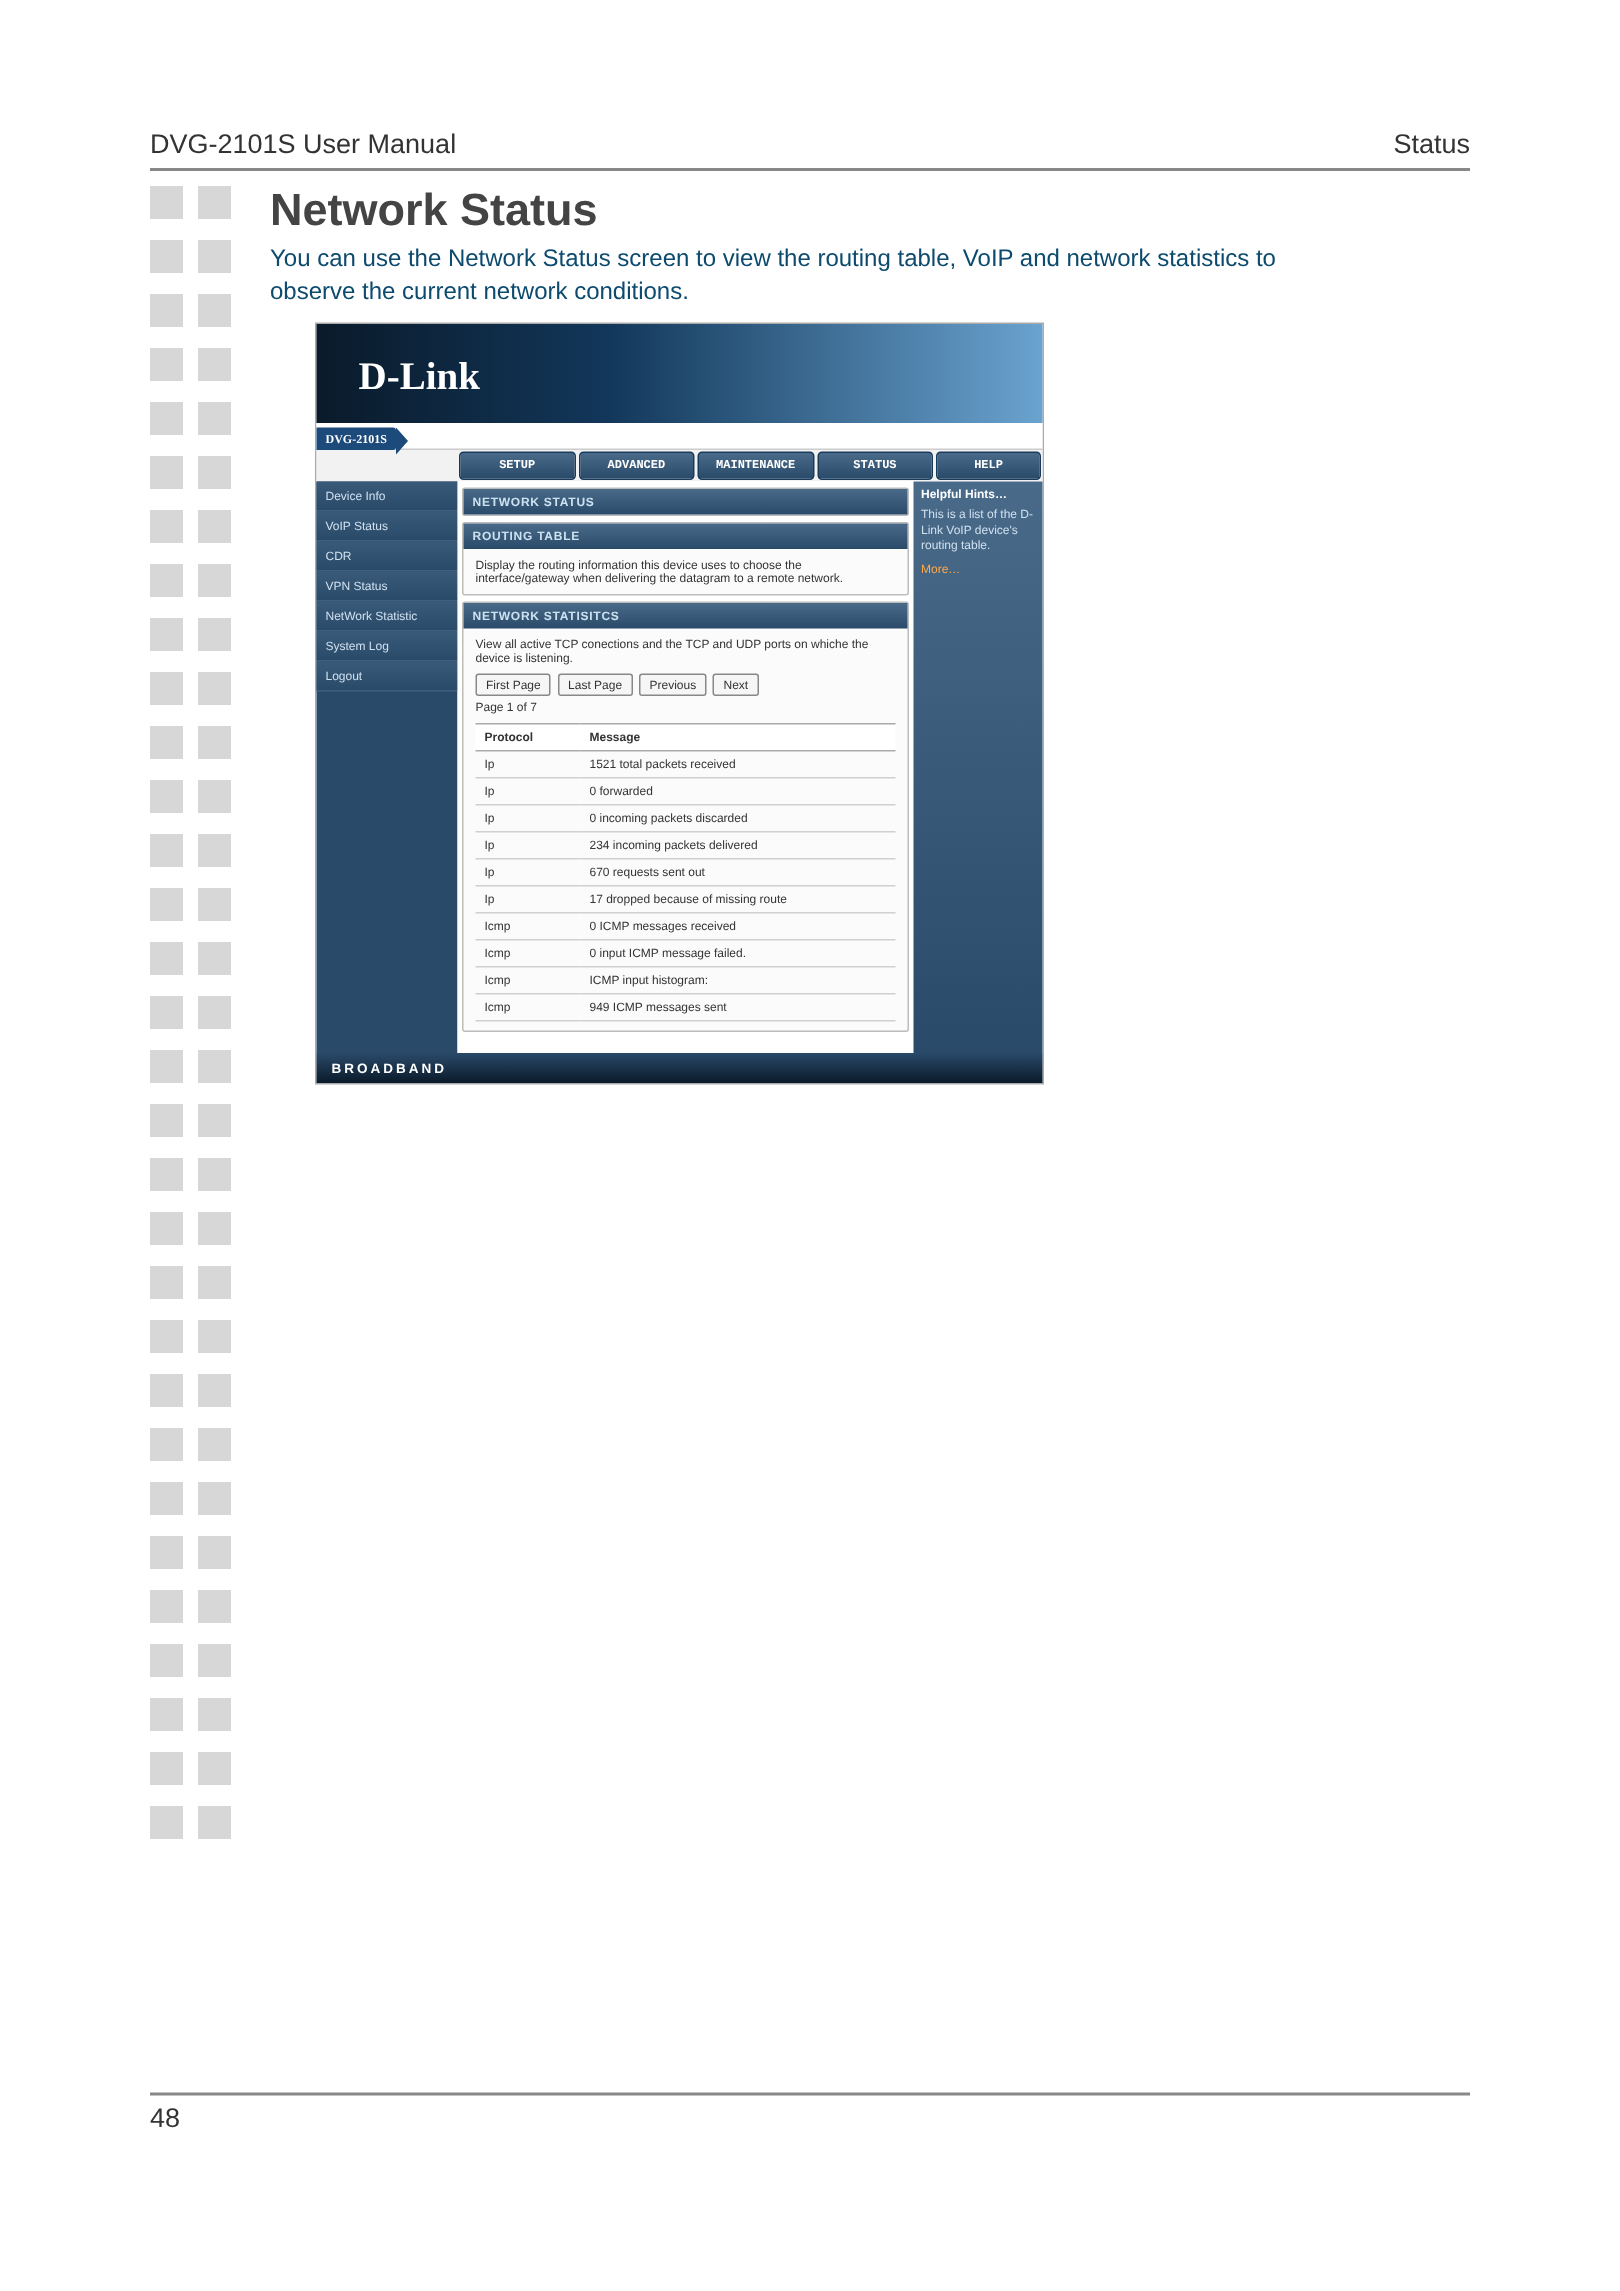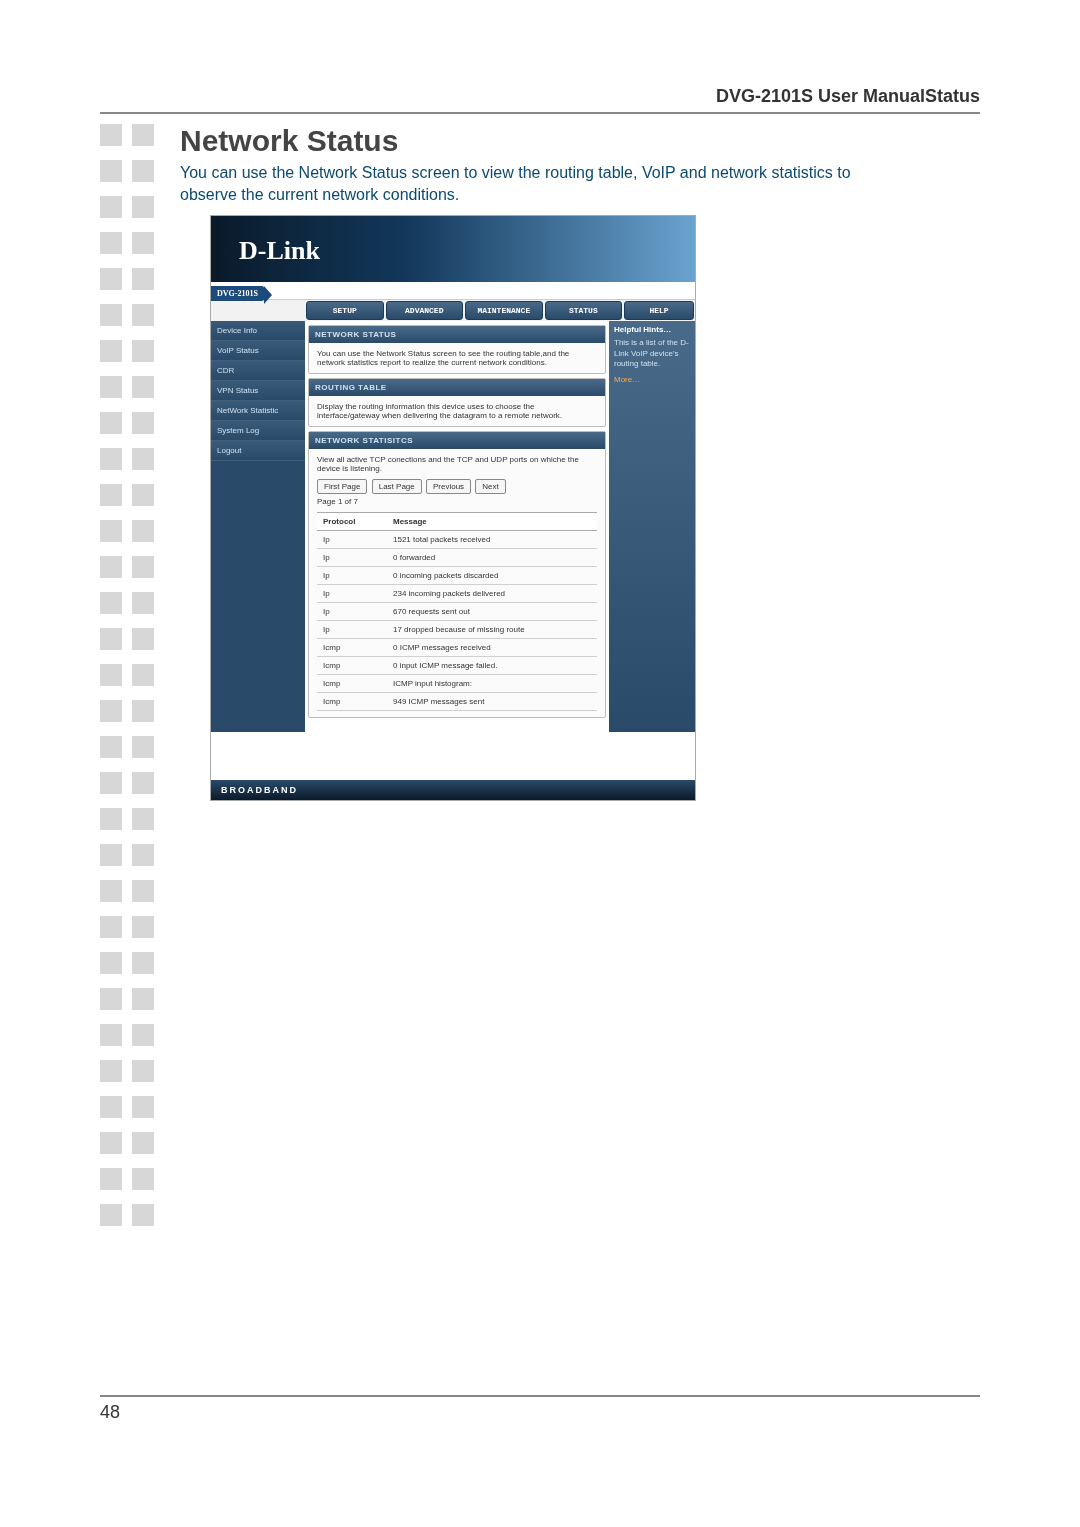"DVG-2101S User Manual" .page-header { font-weight: bold -> none; justify-content: flex-end -> space-between }
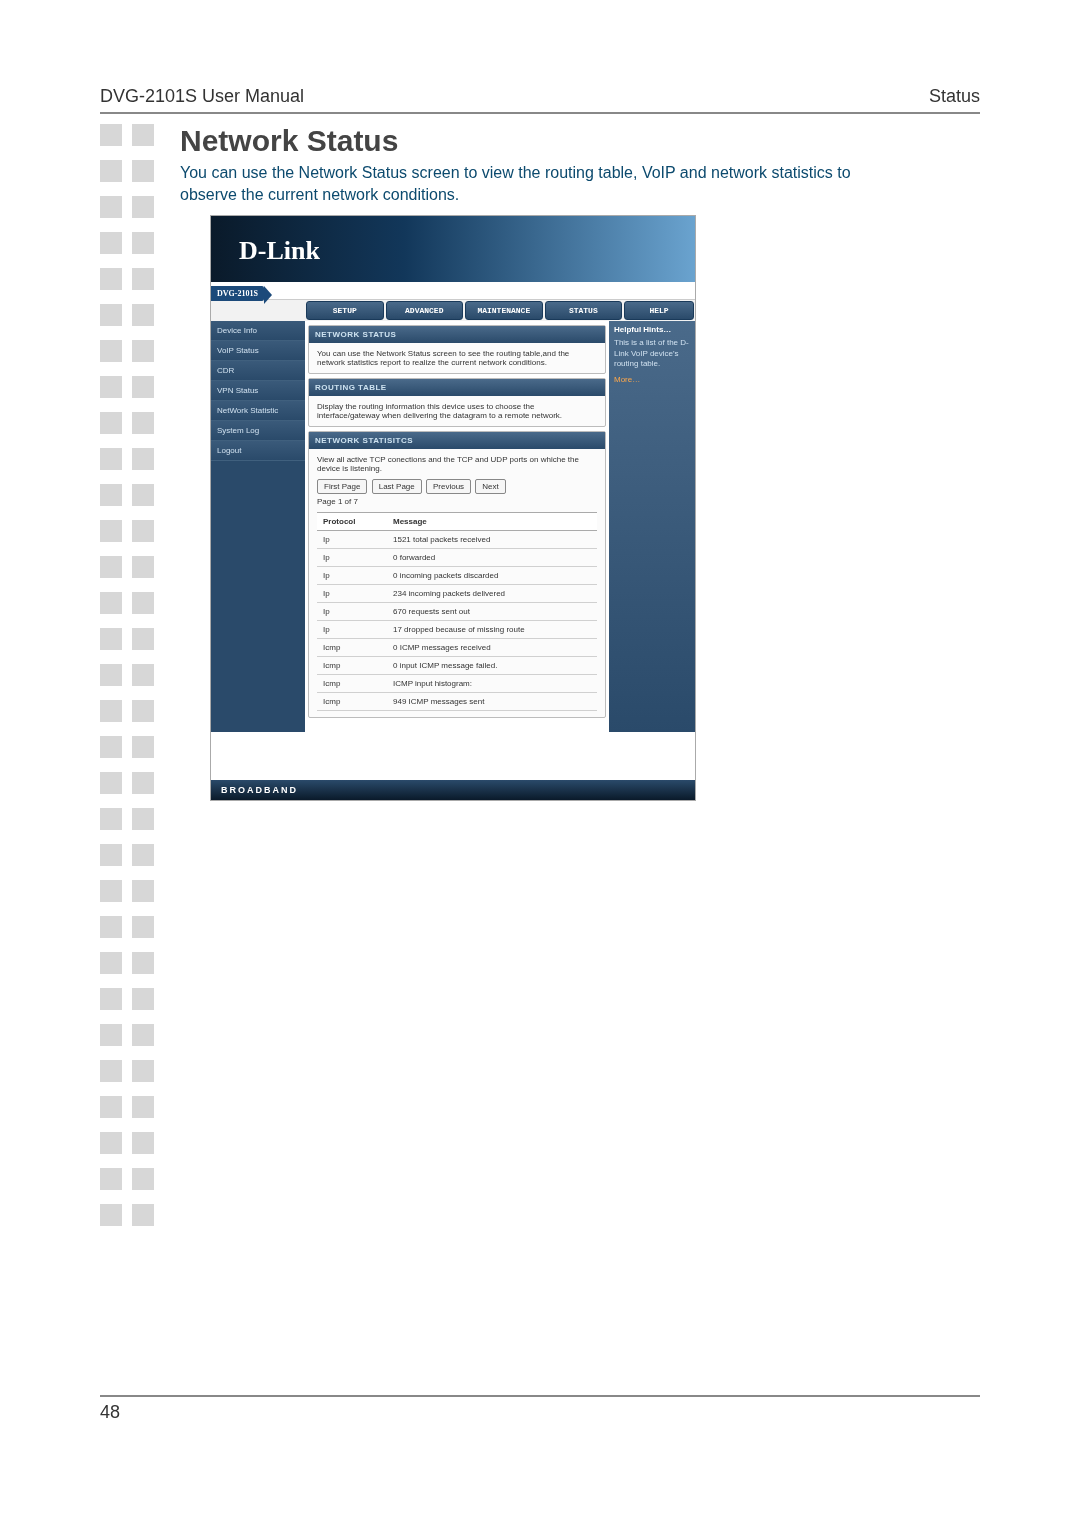"You can use the Network Status screen to see" div.panel-body { html: <div>You can use the Network Status screen to see the routing table,and the network statistics report to realize the current network conditions.</div> -> none }
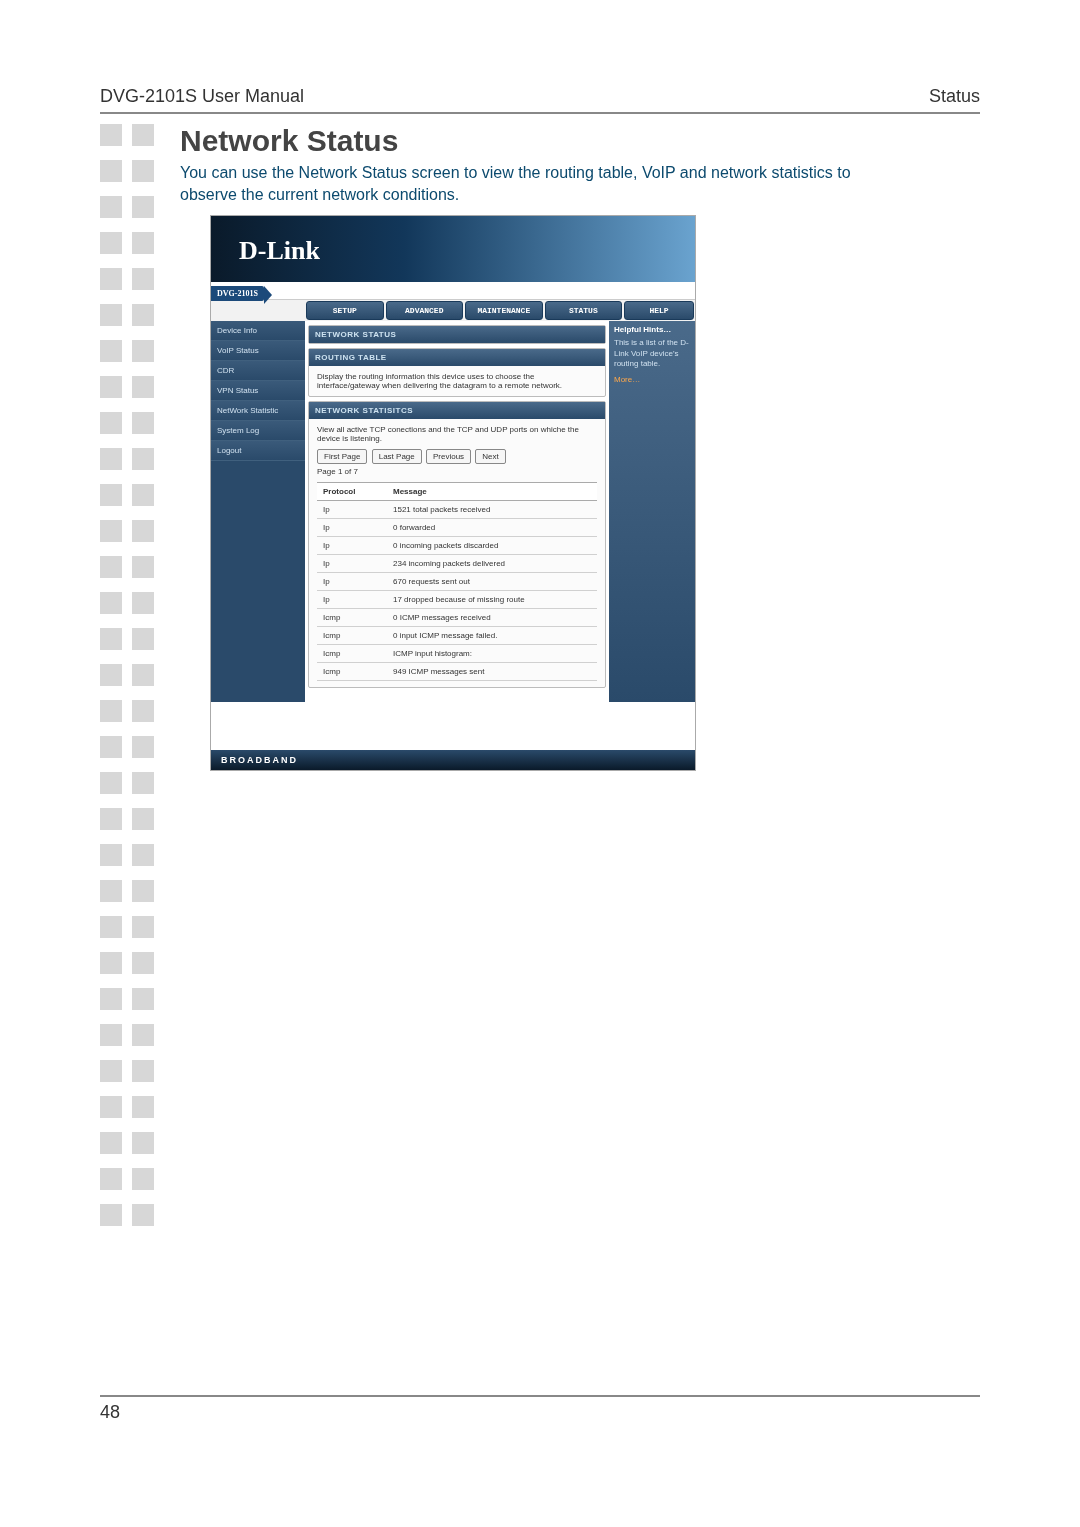"BROADBAND" .footer-bar { margin-top: 48px -> none }
